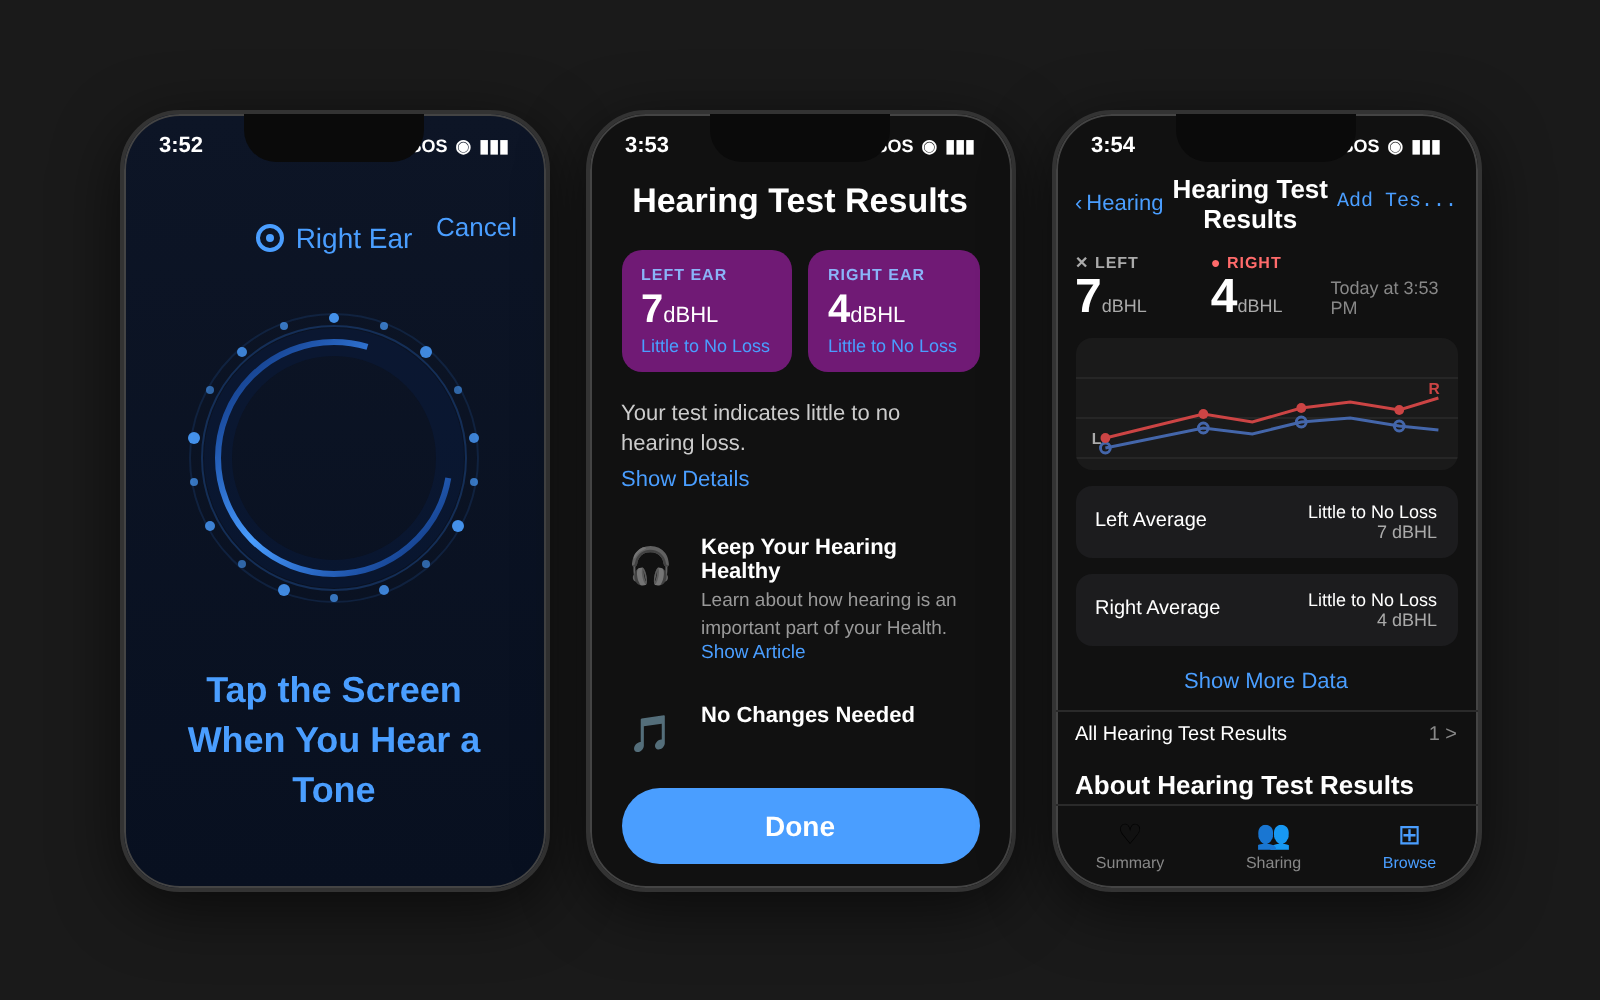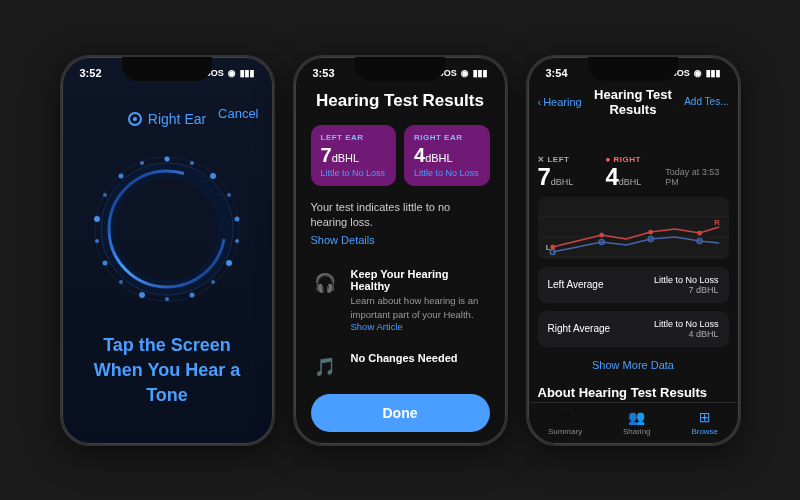"Add Tes..." .p3-add { font-family: none -> Liberation Mono, monospace }
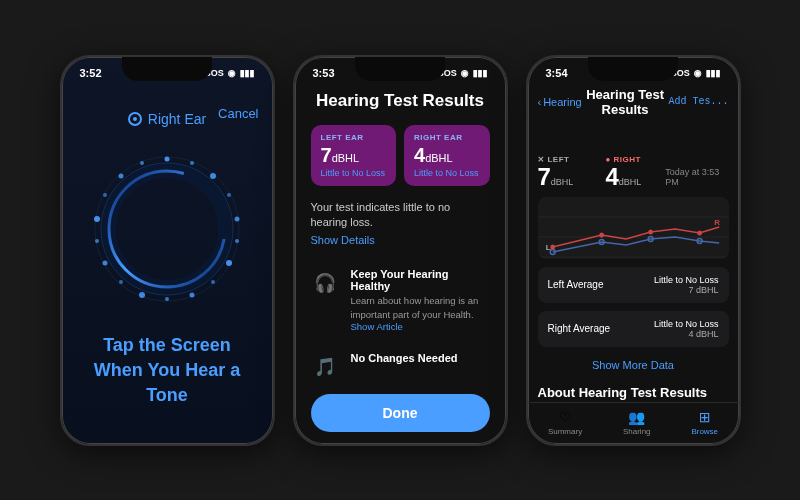"✕ LEFT" .p3-lr-row { margin-top: 28px -> none }
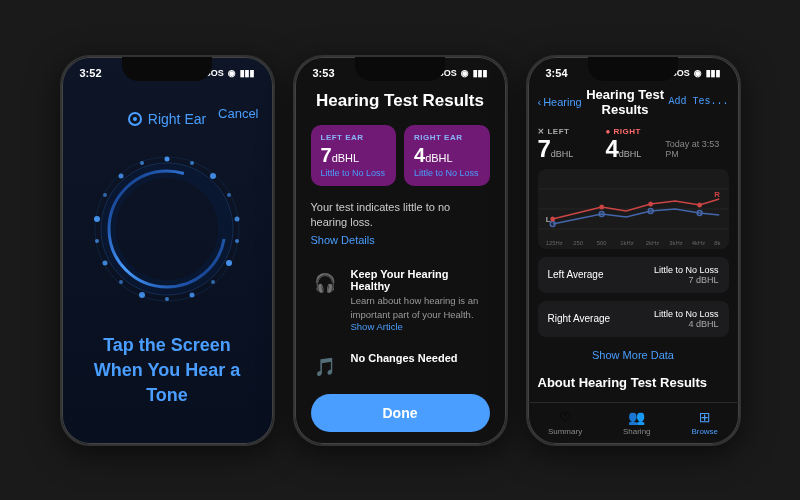"All Hearing Test Results" div.section-row { html: none -> <div> <span>All Hearing Test Results</span> <span>1 &gt;</span> </div> }
